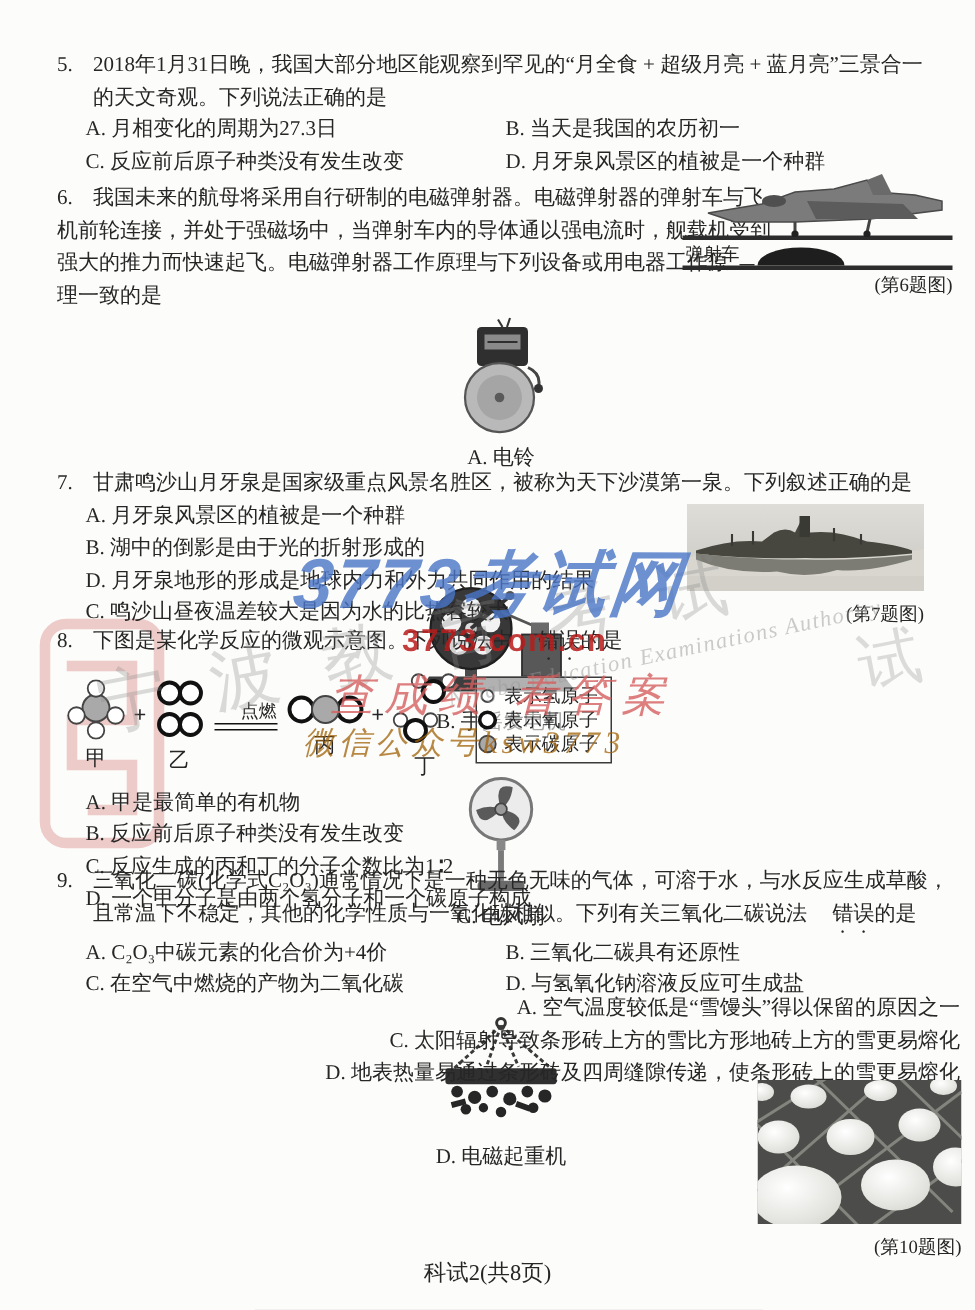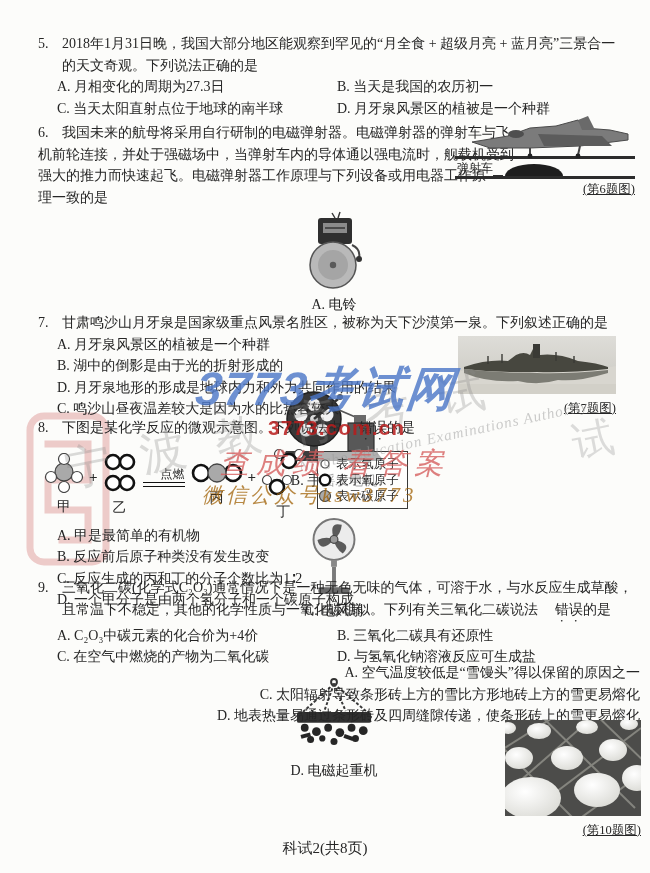"C. 当天太阳直射点位于地球的南半球" div.c1 { text: 当天太阳直射点位于地球的南半球 -> 反应前后原子种类没有发生改变 }
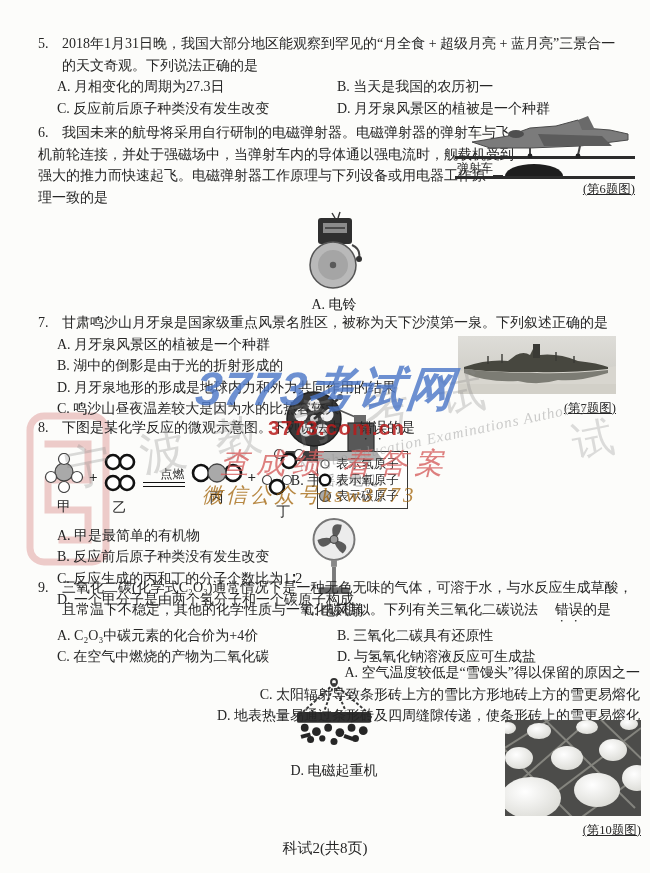"(第6题图)" .figcap { text-decoration: underline -> none }
